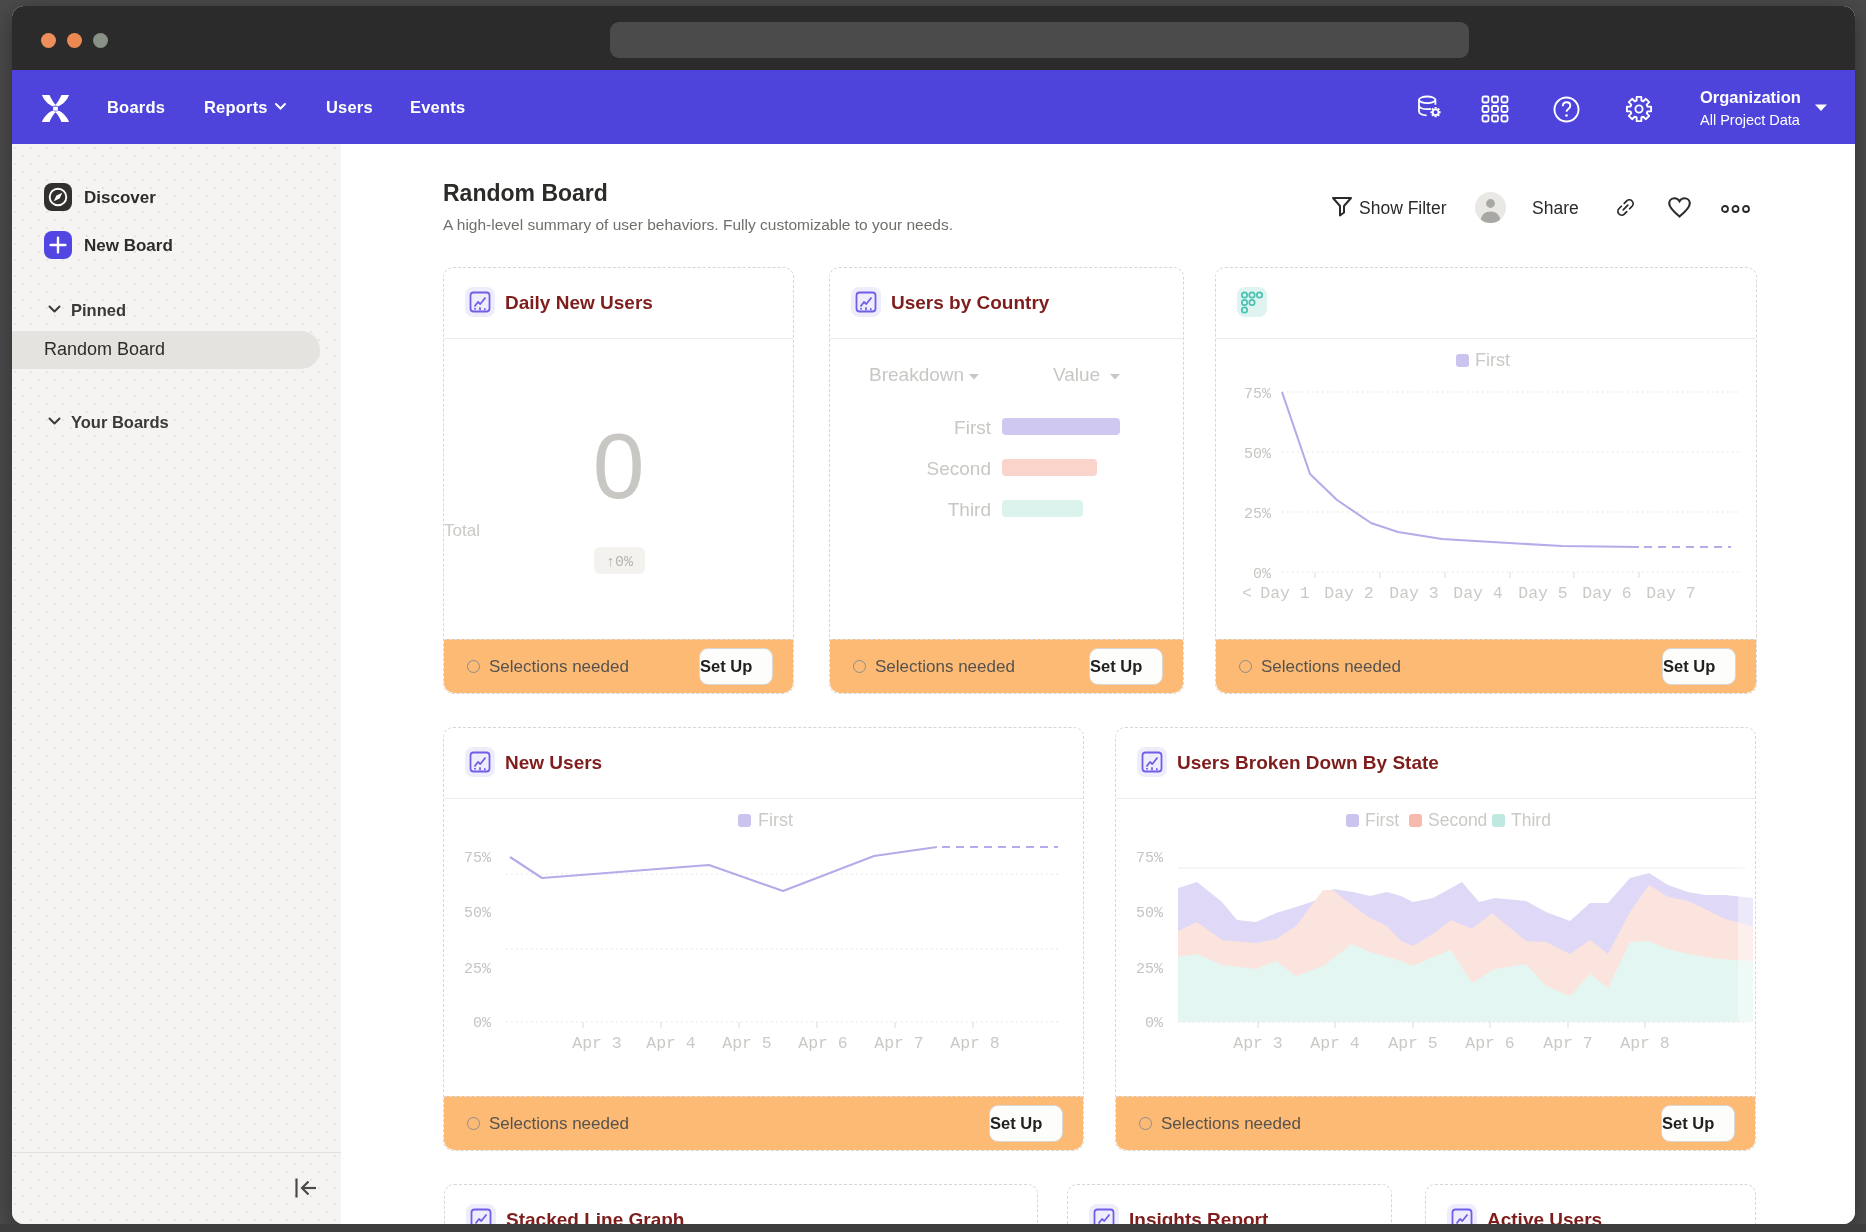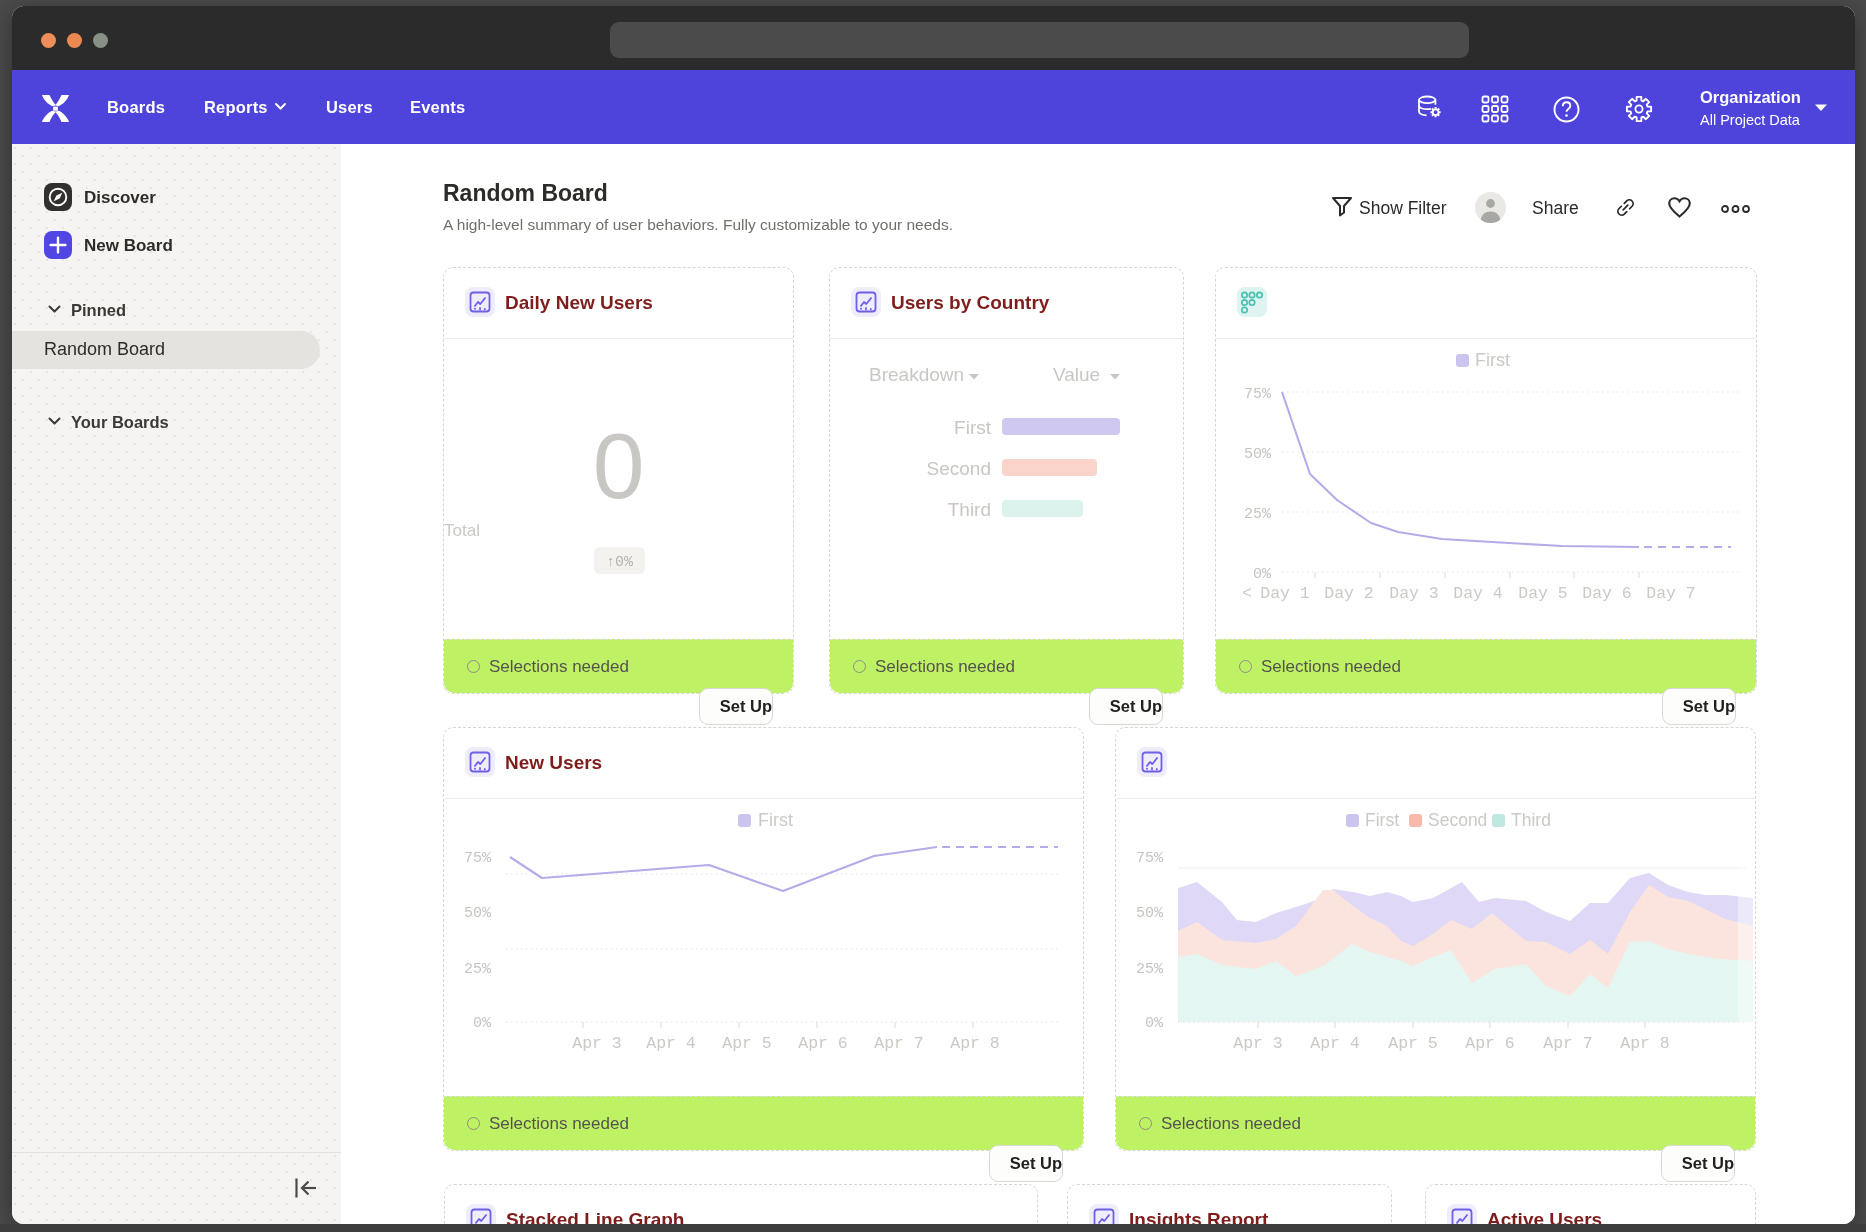"Selections needed" .cardfoot { background: #bef264 -> #fdba74 }
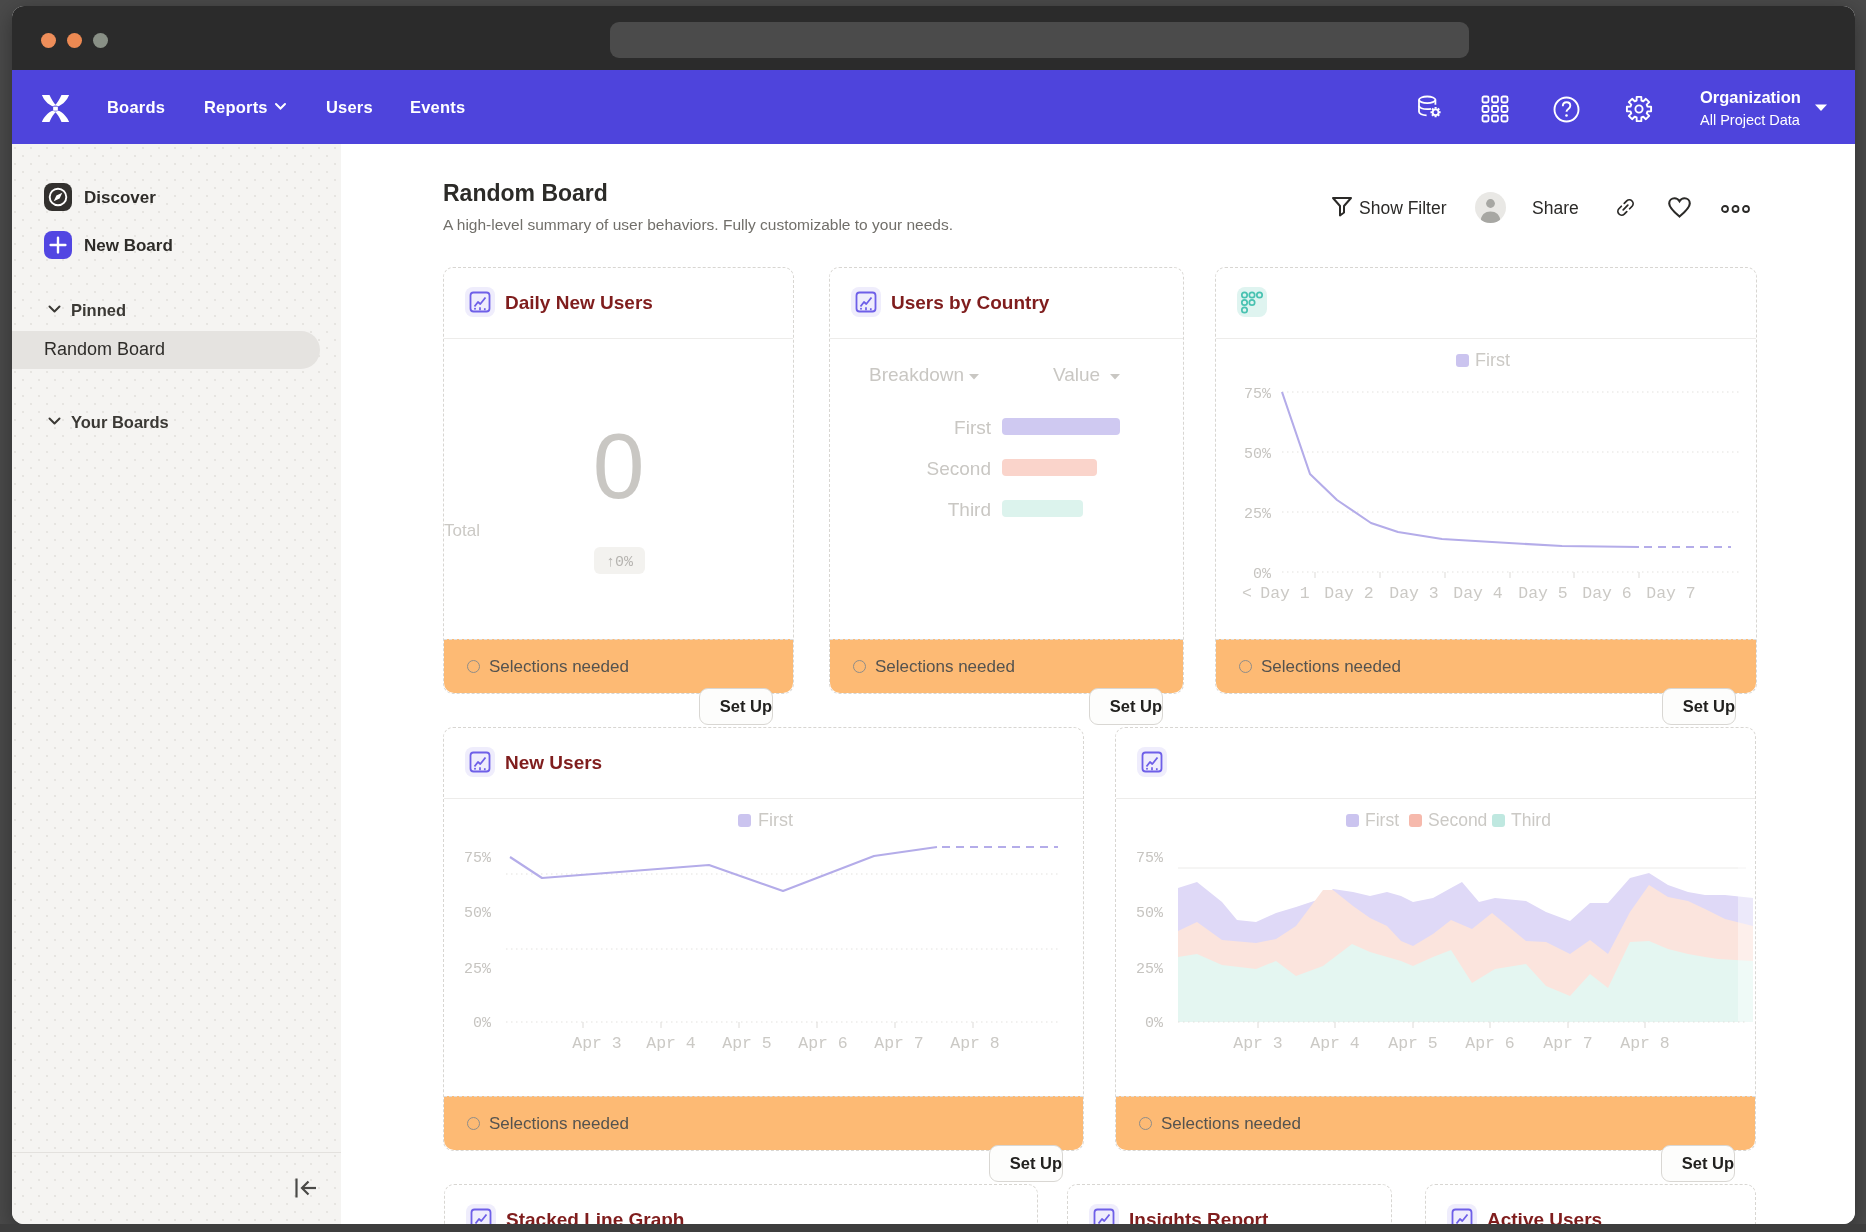"Set Up" .setup { margin-top: 40px -> none; text-align: right -> left }
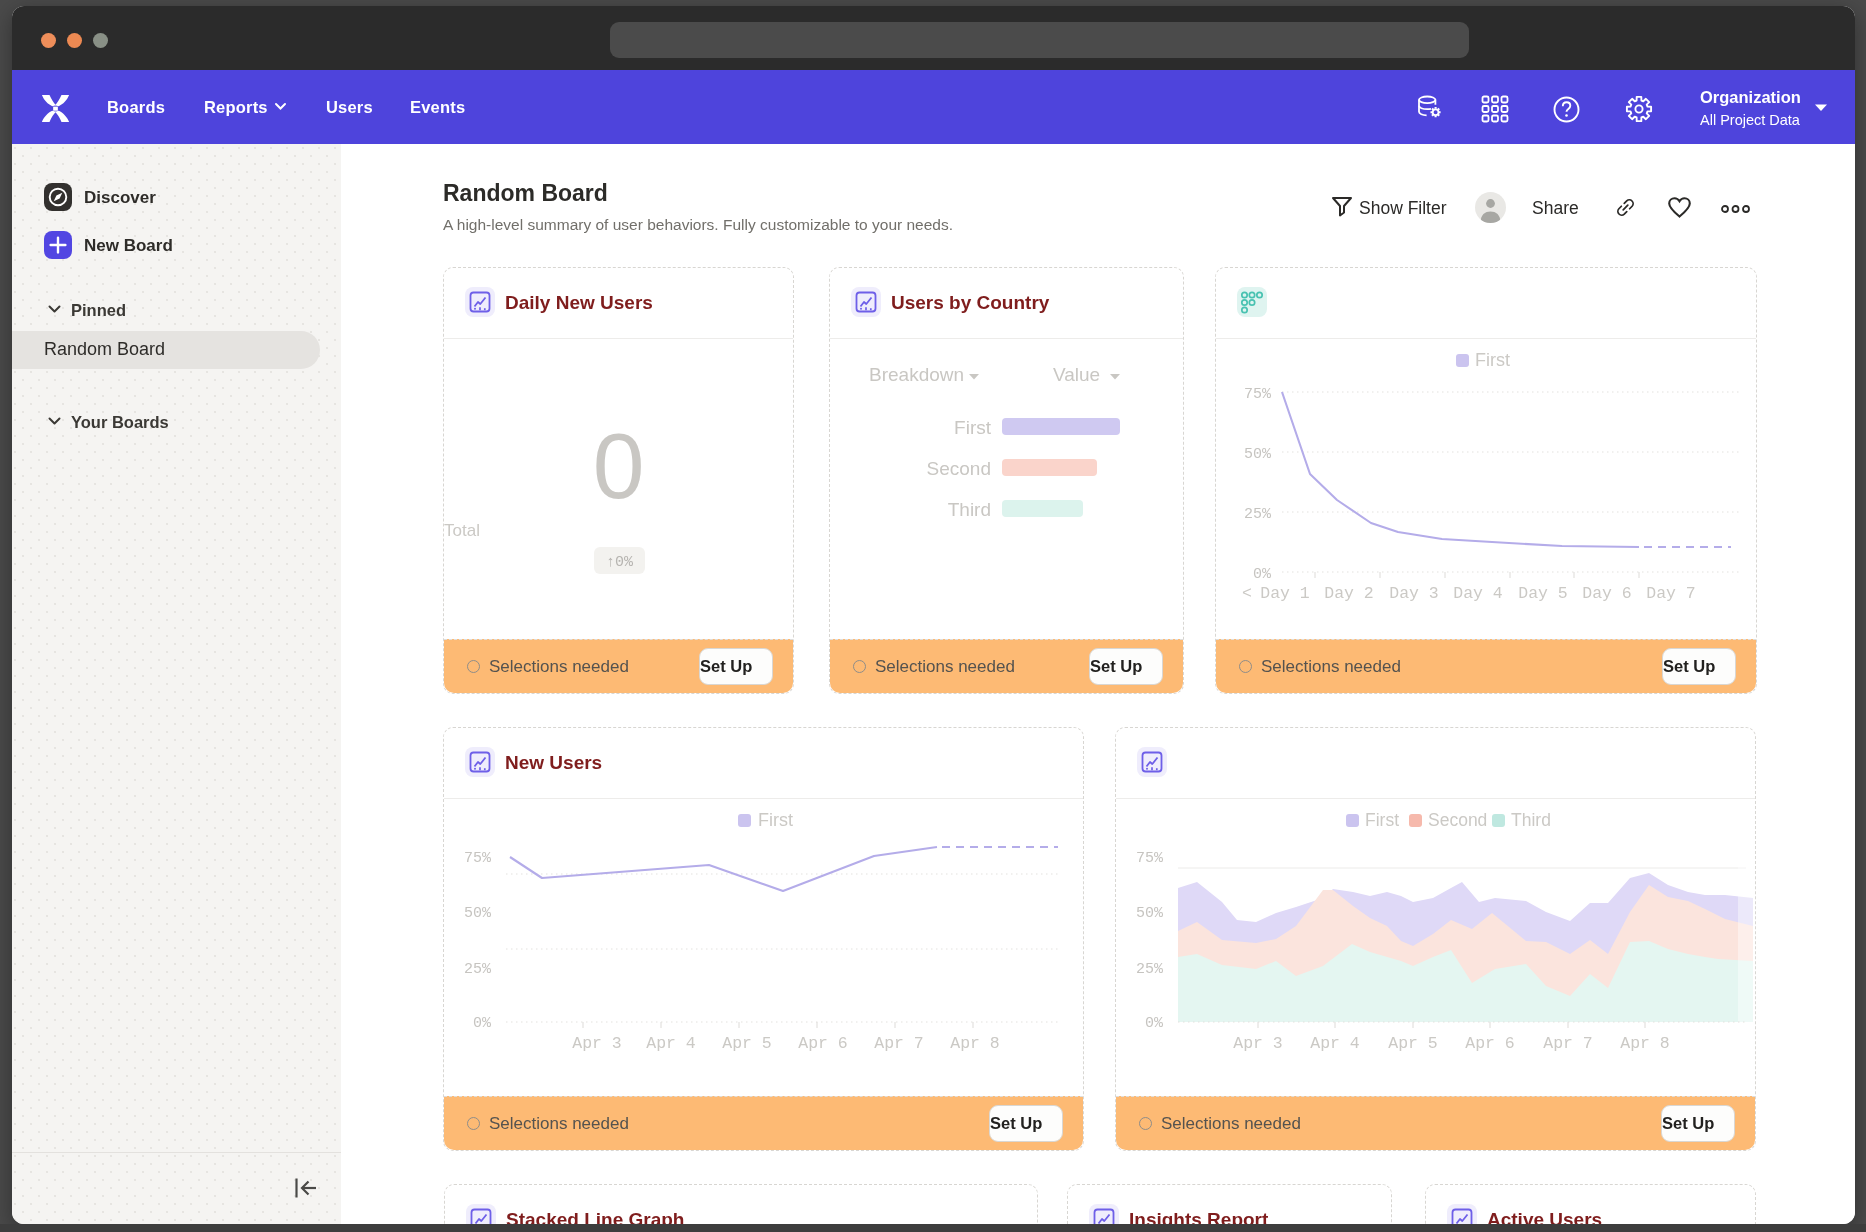"Users Broken Down By State" div.cardtitle { html: none -> <div>Users Broken Down By State</div> }
